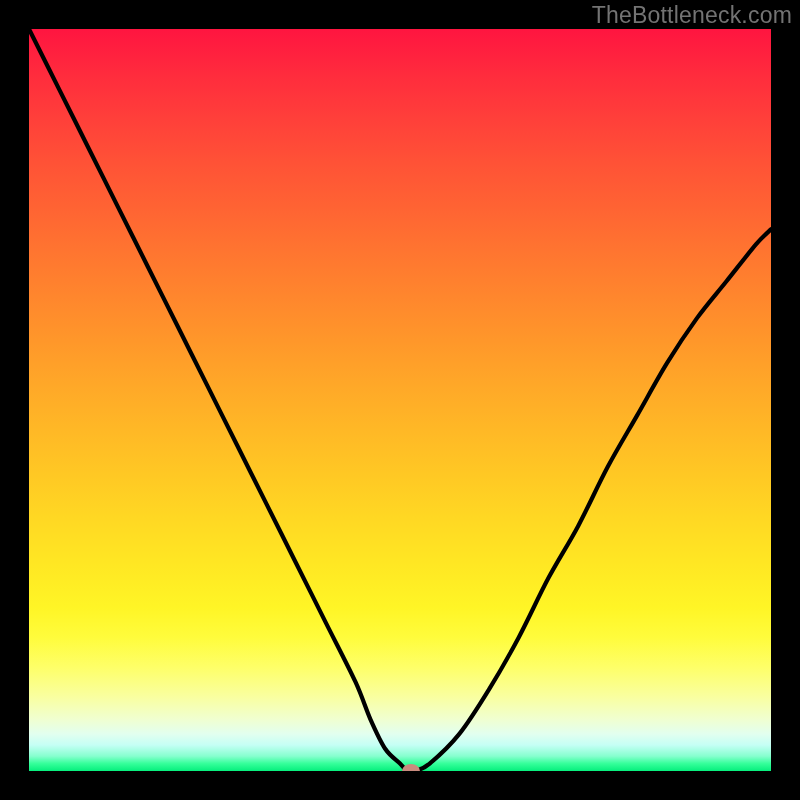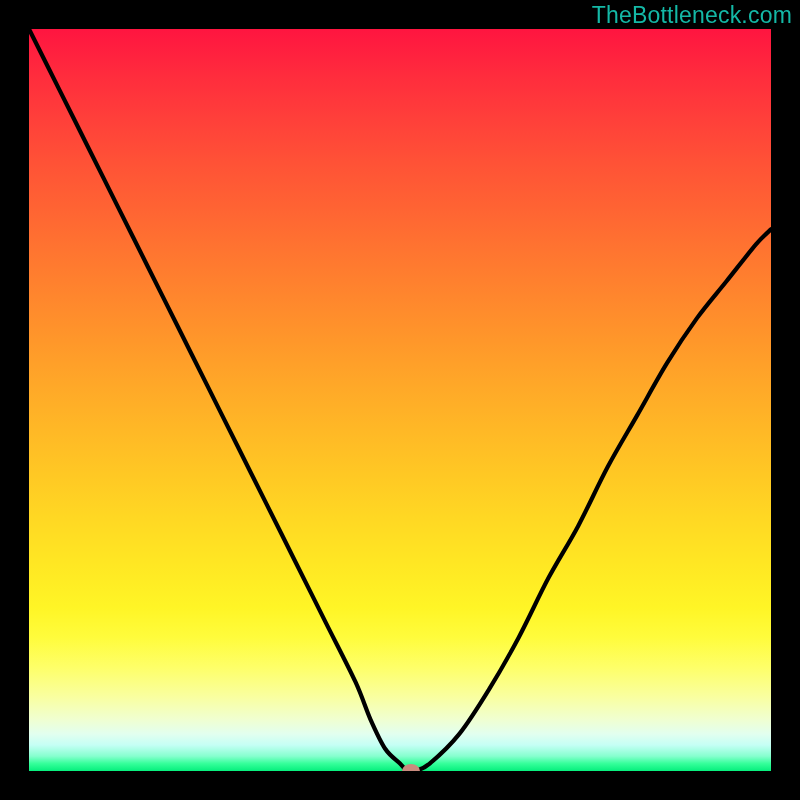"TheBottleneck.com" .watermark { color: #14b8a6 -> #737373 }
